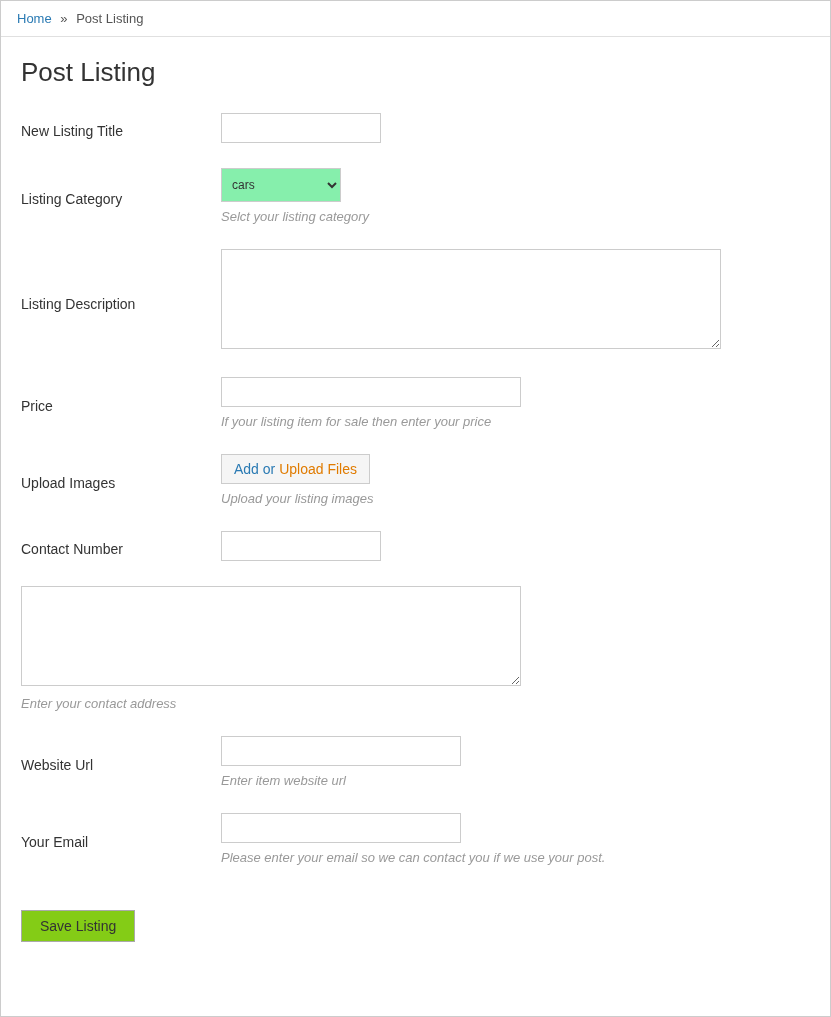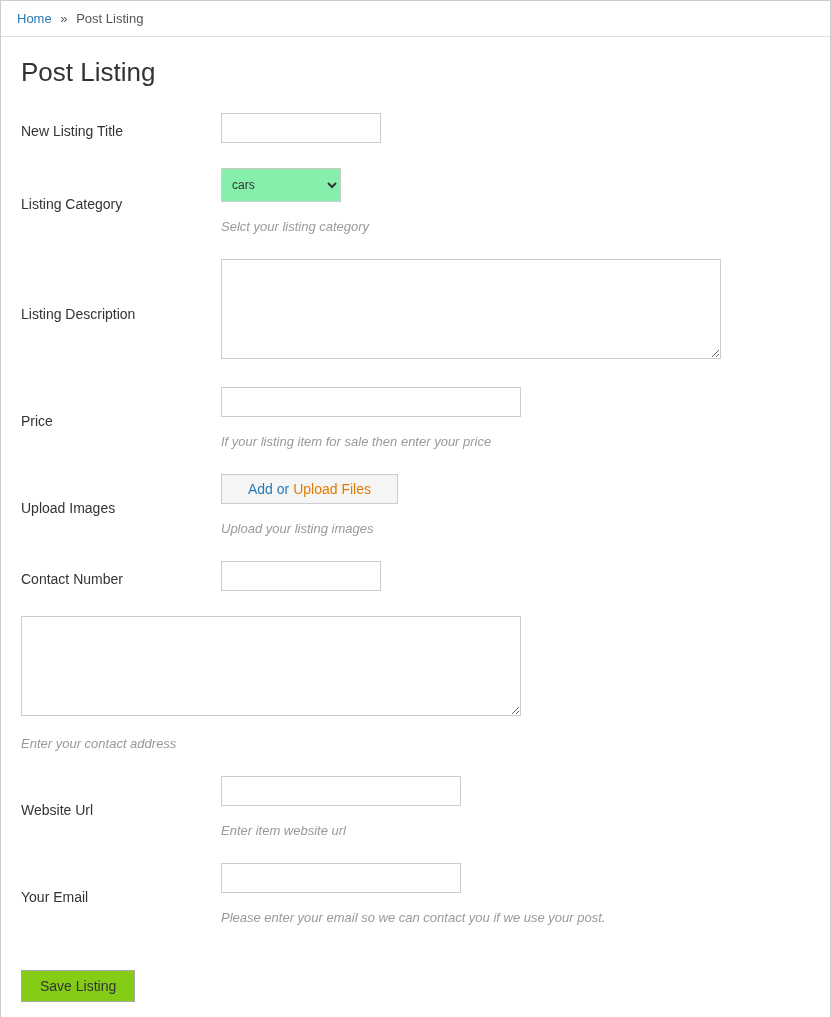"Selct your listing category" .hint-text { margin-top: 17px -> 7px }
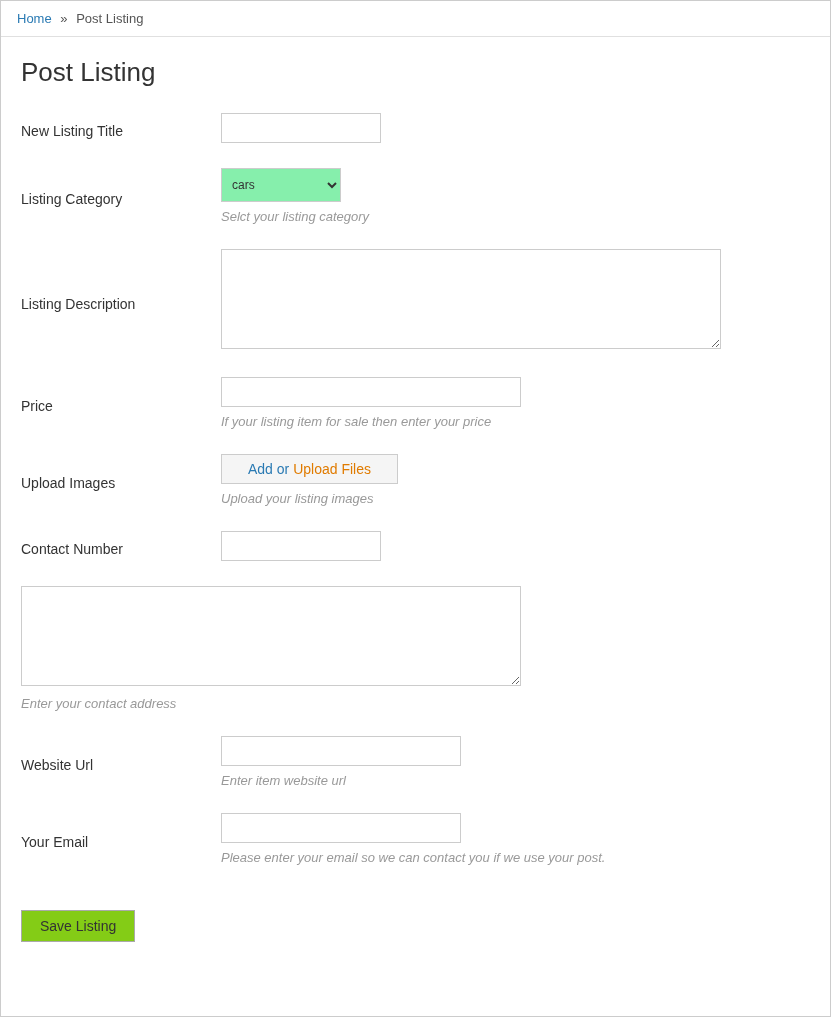"Add or Upload Files" .upload-button { padding: 6px 26px -> 6px 12px }
